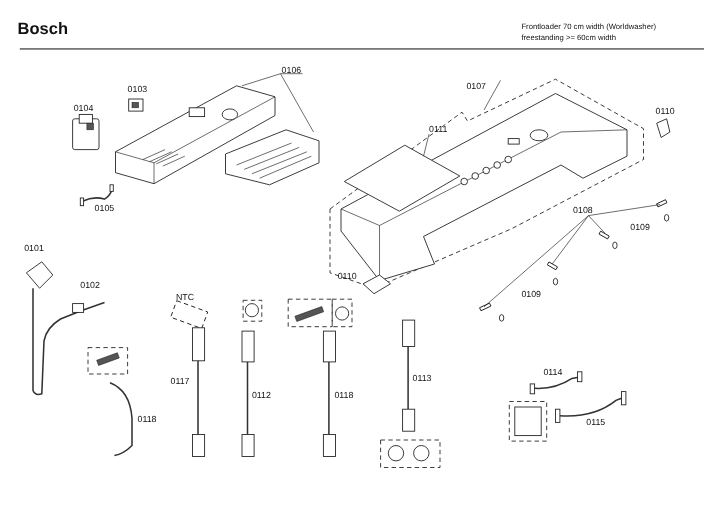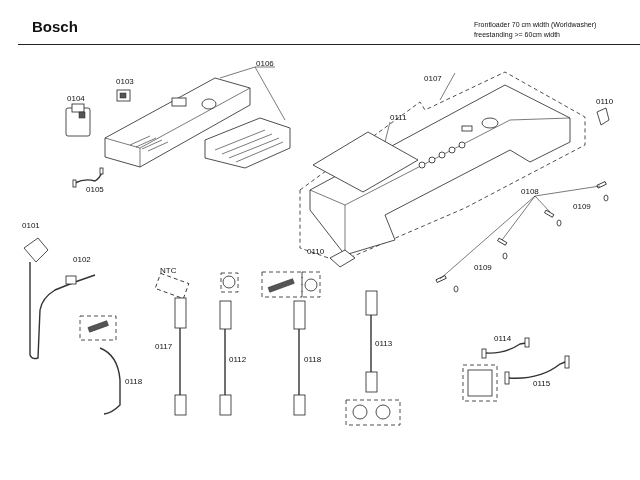"Bosch" .brand { left: 32px -> 16px }
